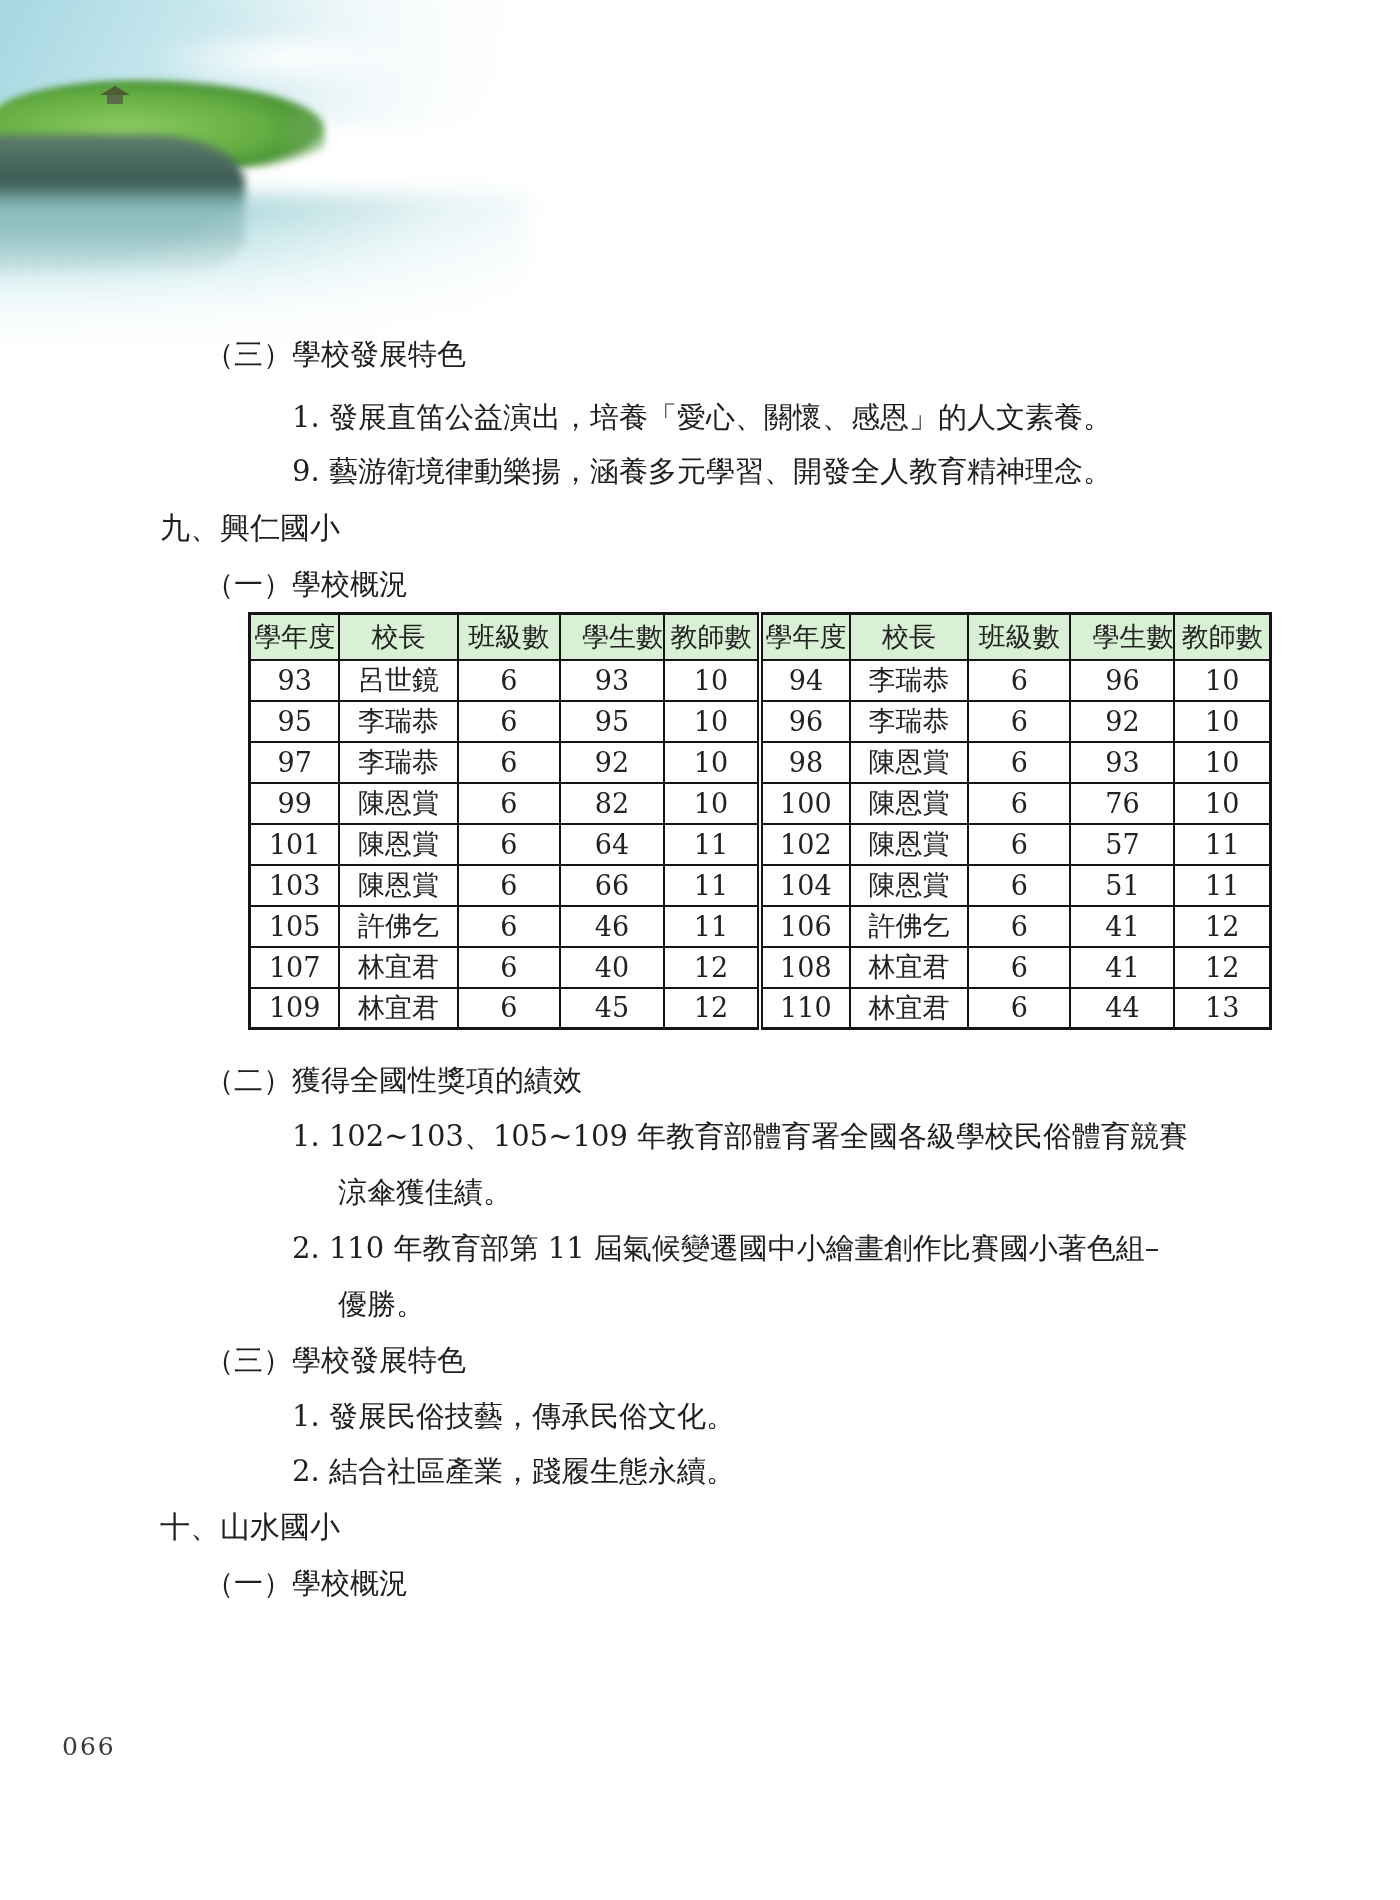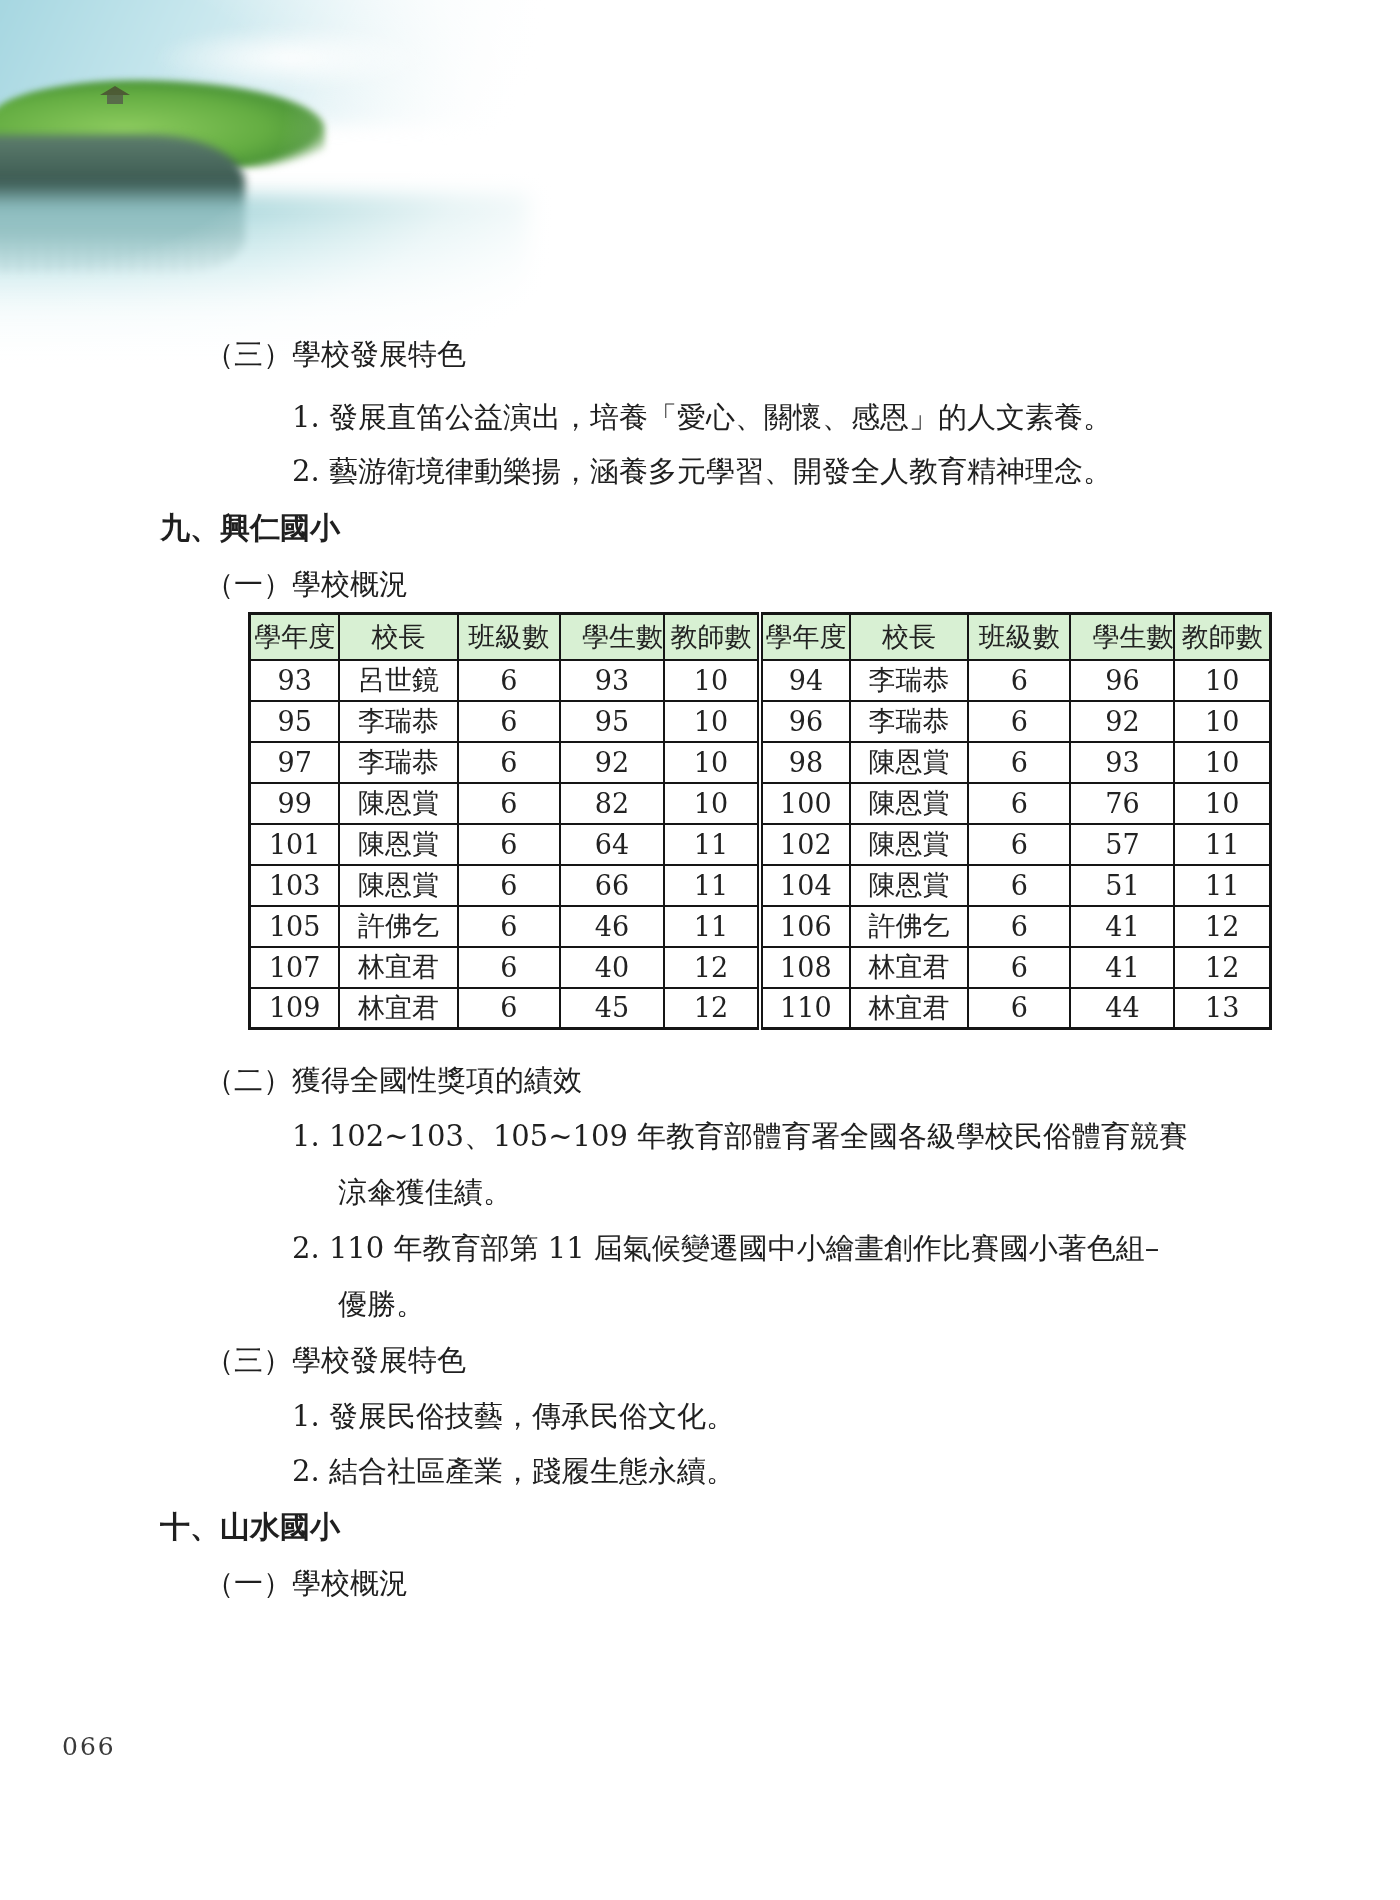"2. 藝游衛境律動樂揚，涵養多元學習、開發全人教育精神理念。" div.line { text: 2 -> 9 }
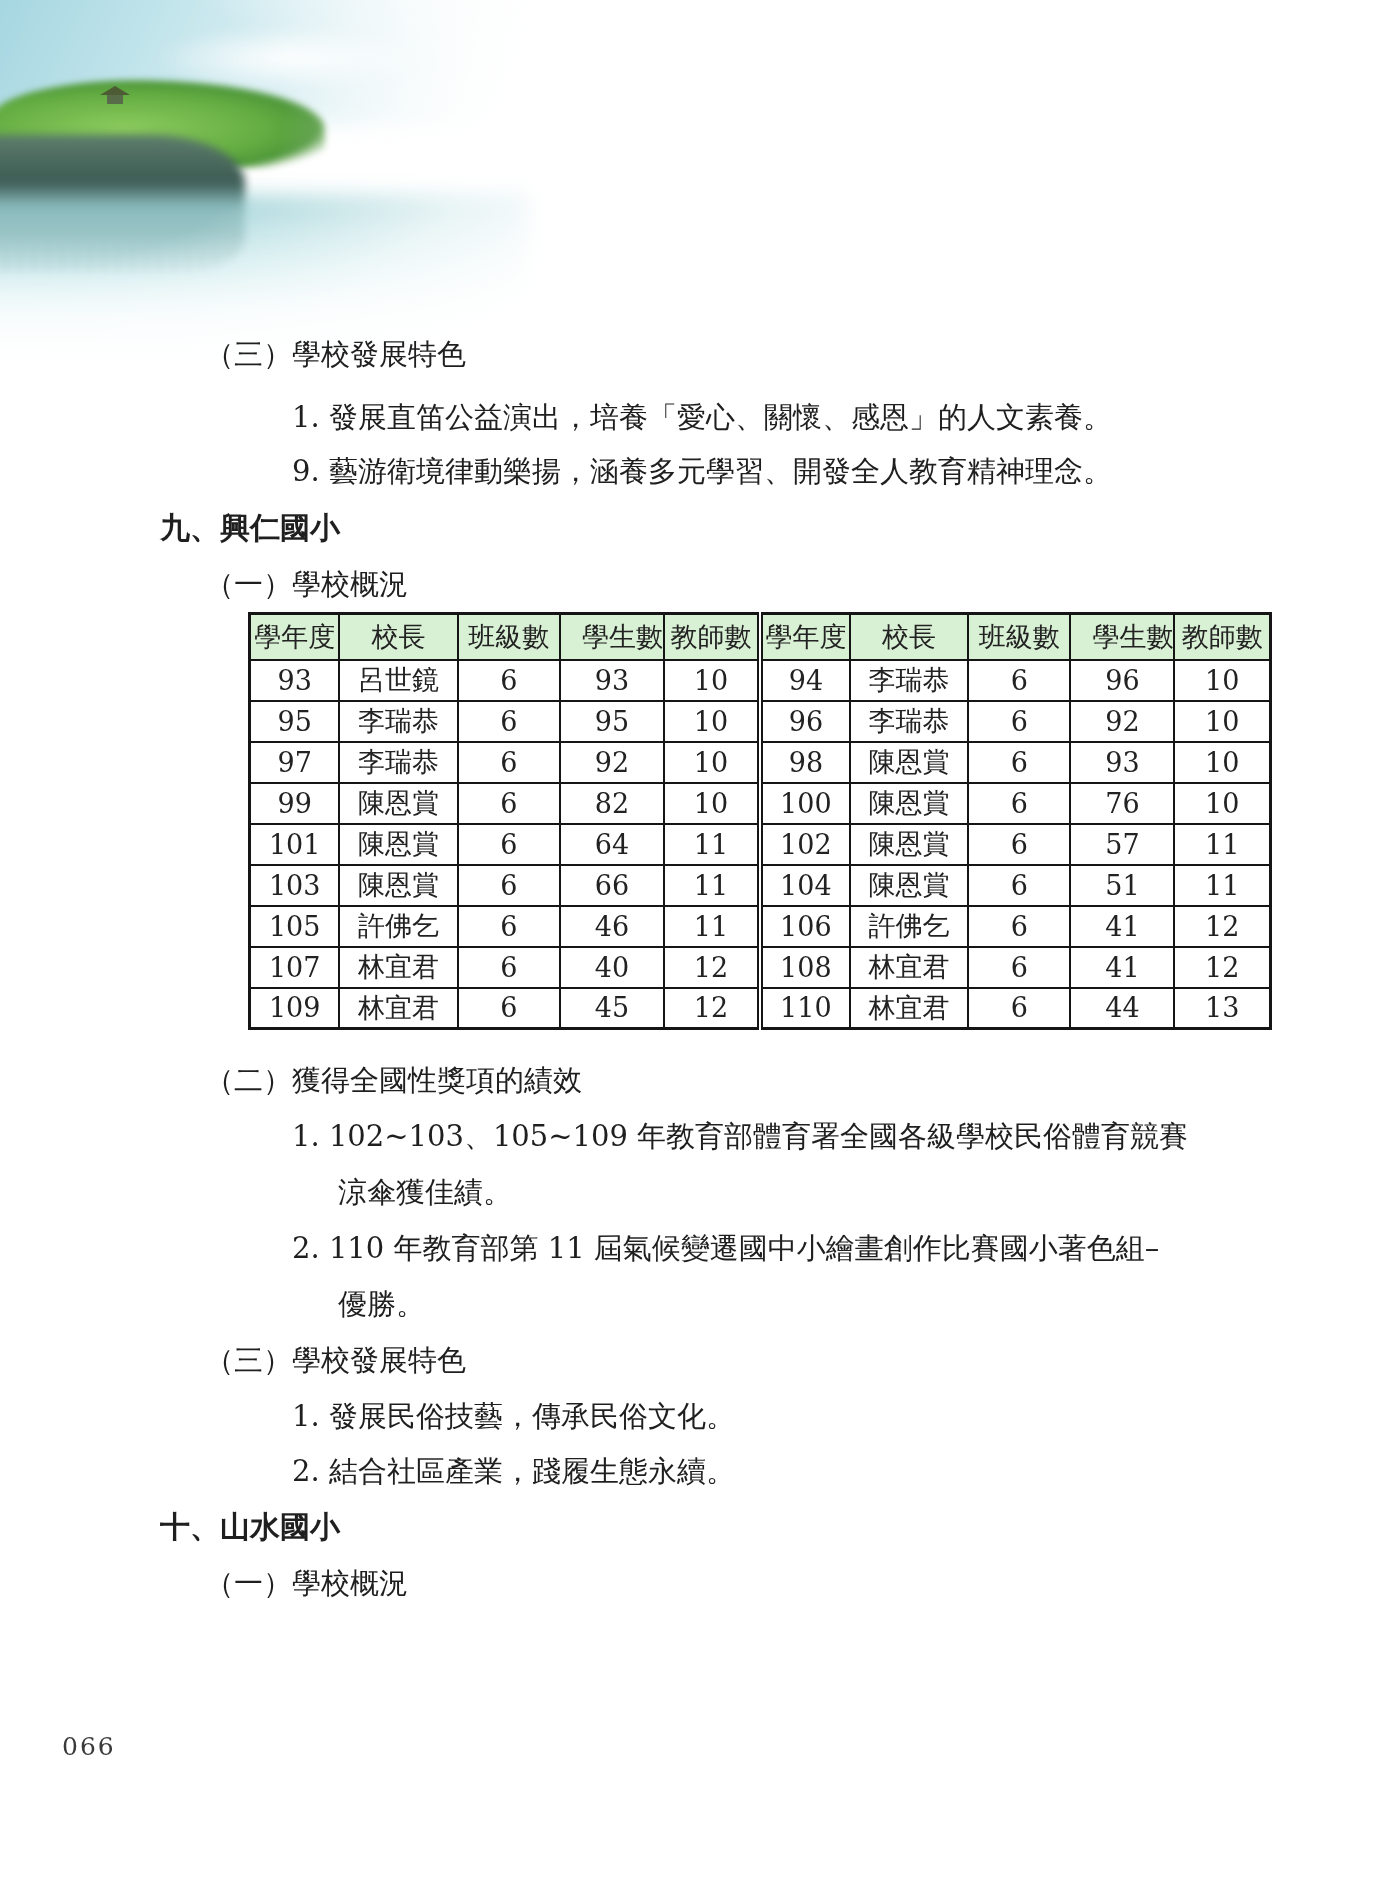"九、興仁國小" .line.bold { font-weight: bold -> normal }
